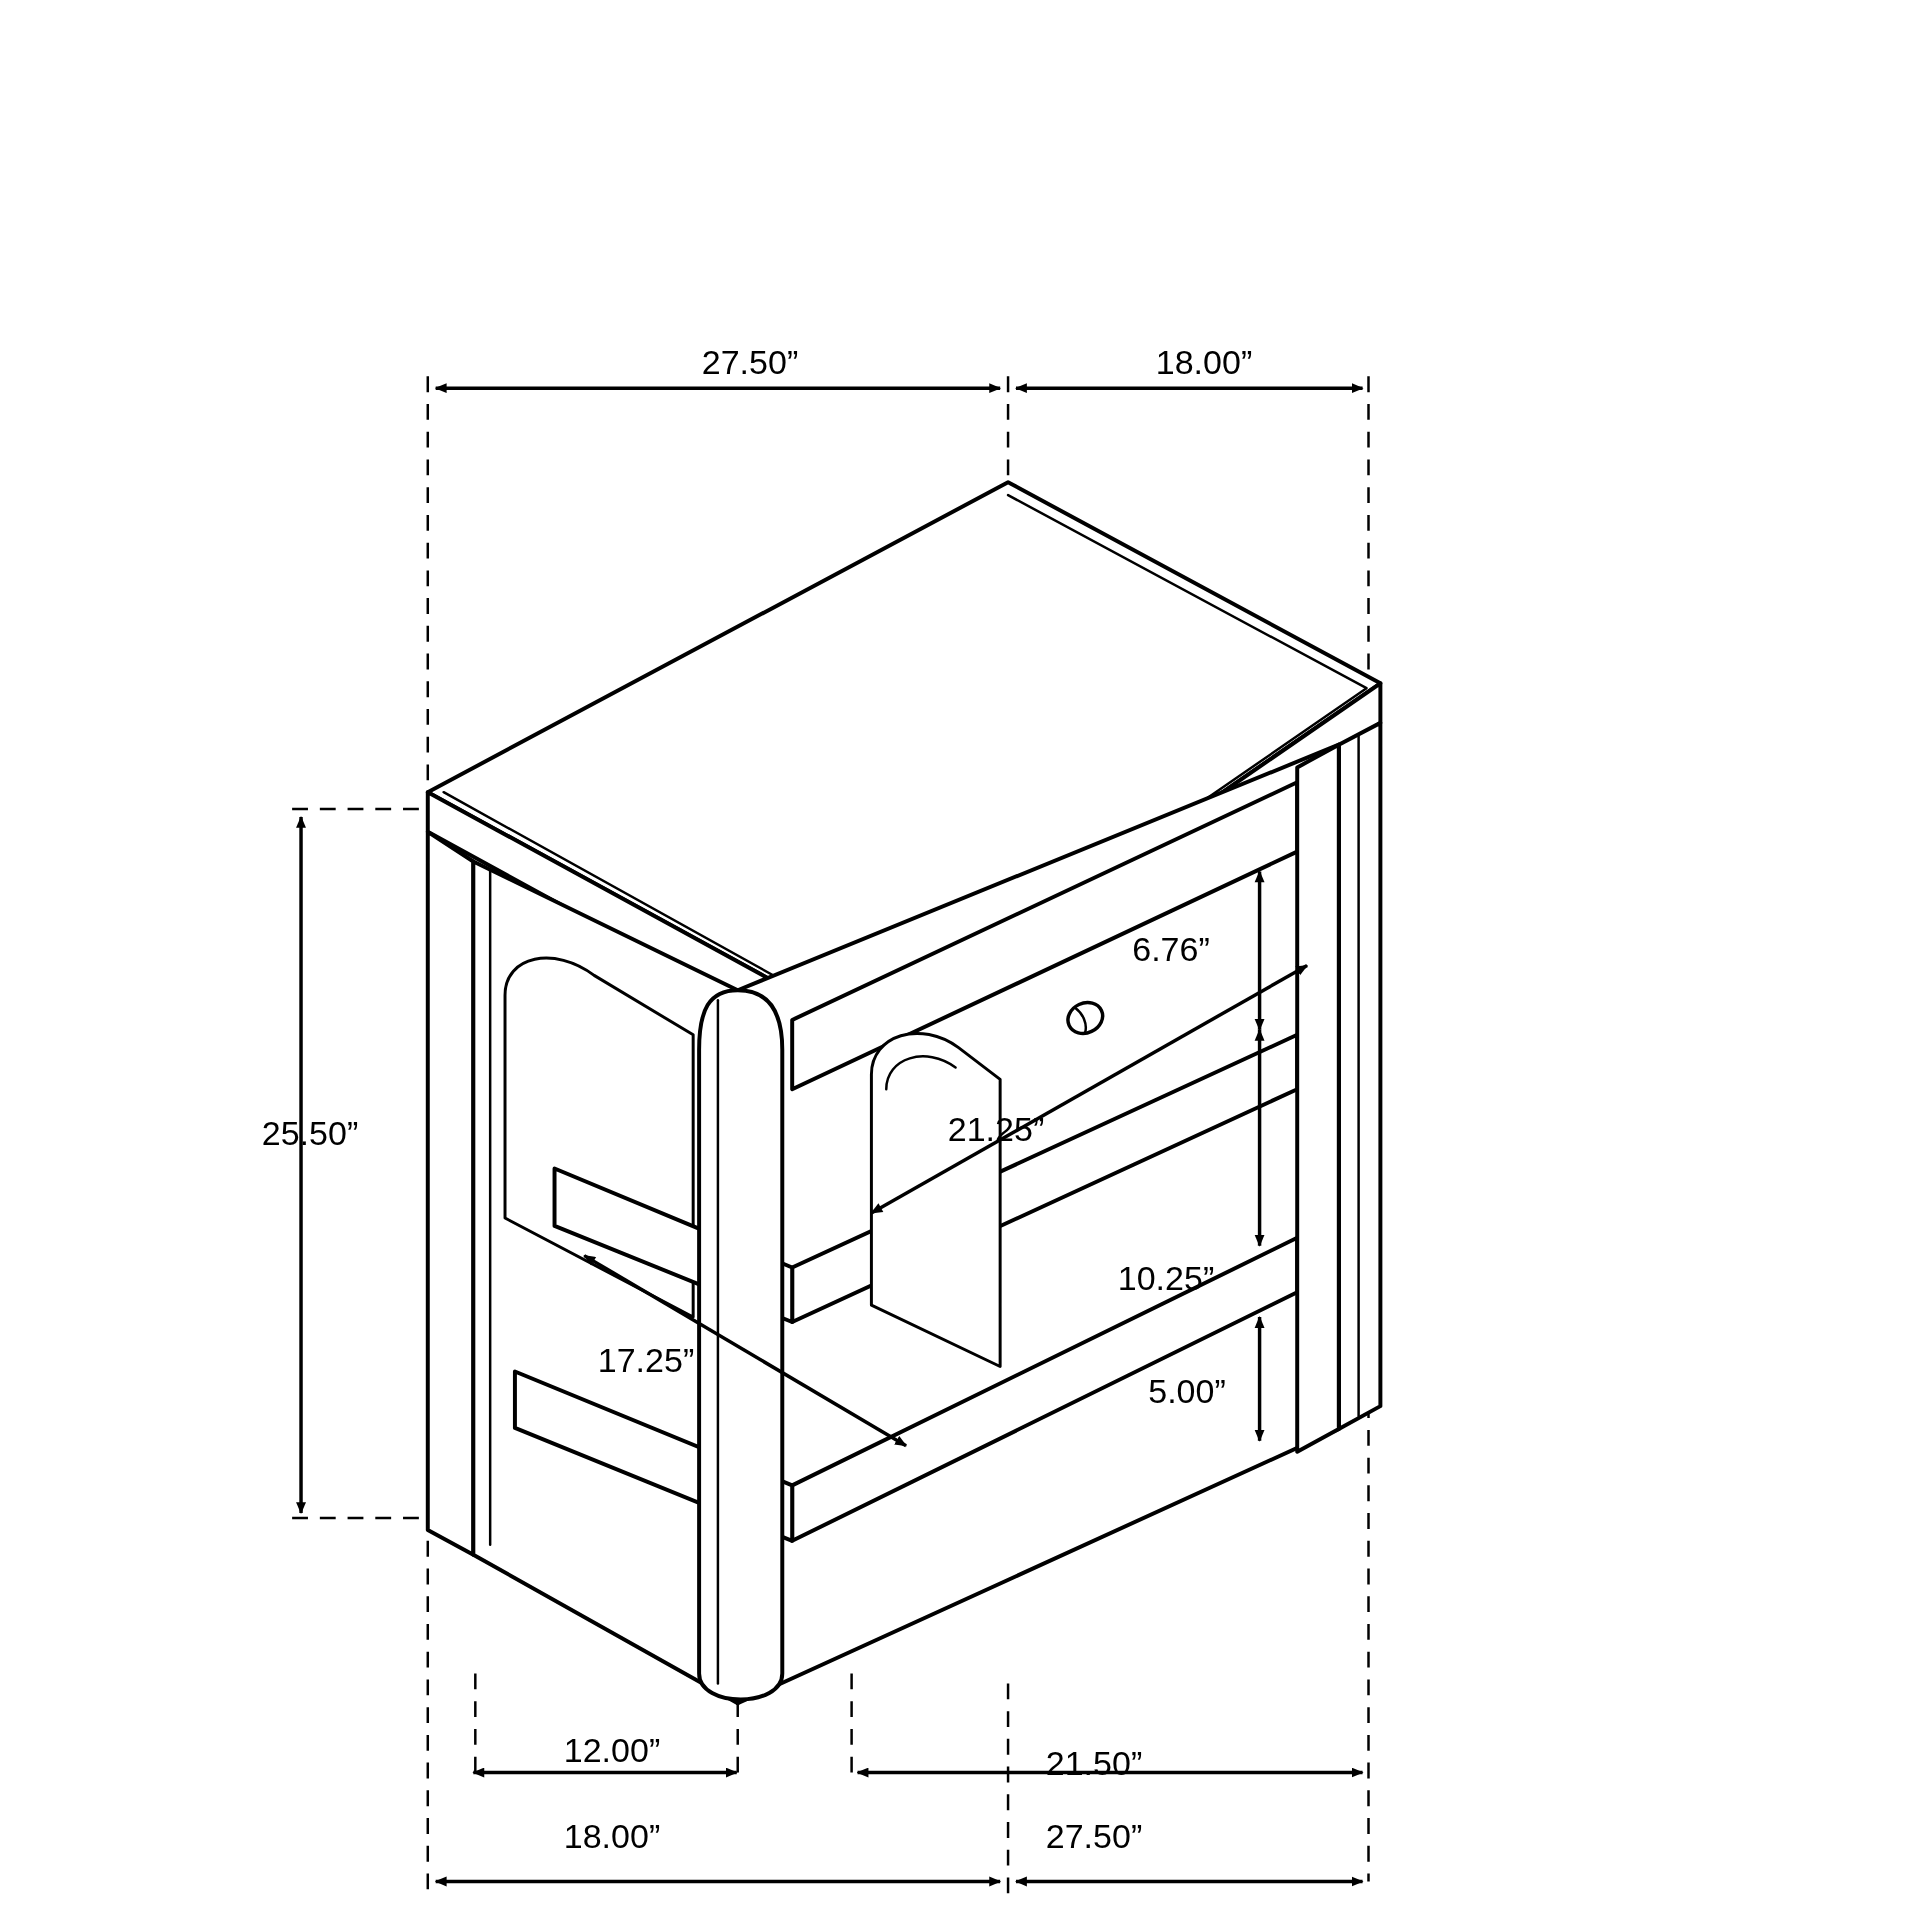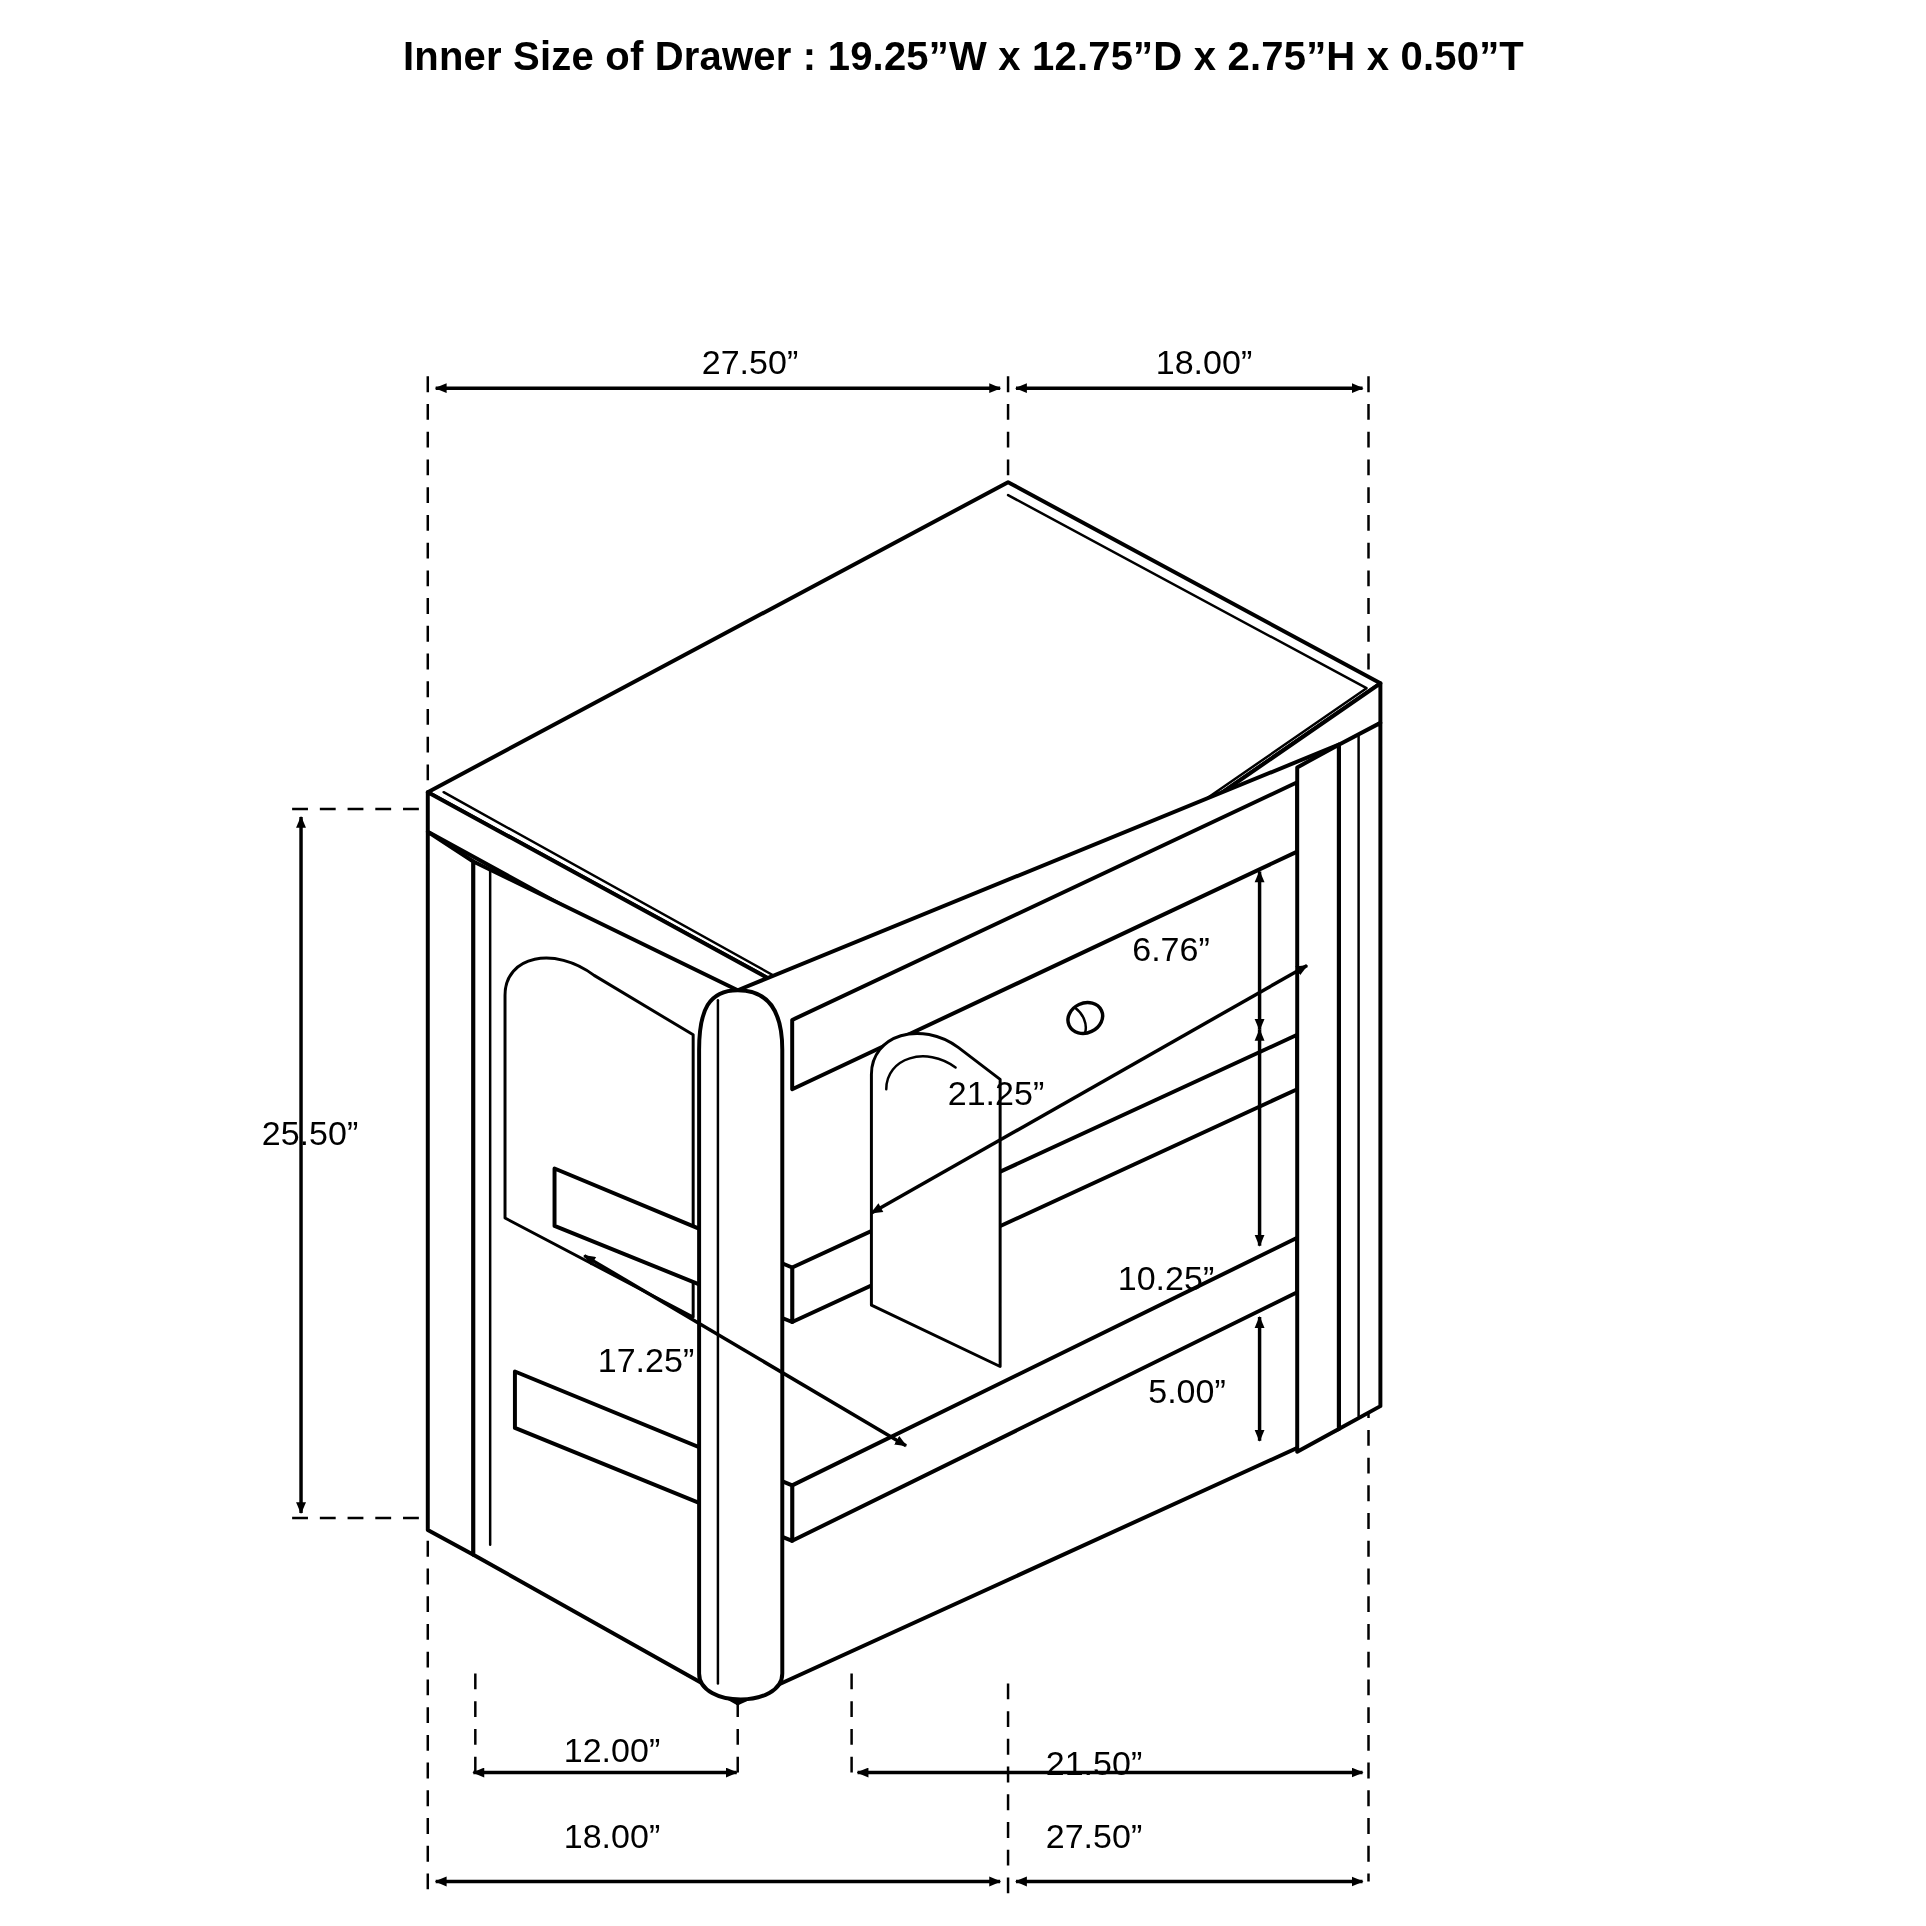"Inner Size of Drawer :" div.title { html: <div>Inner Size of Drawer : 19.25”W x 12.75”D x 2.75”H x 0.50”T</div> -> none }
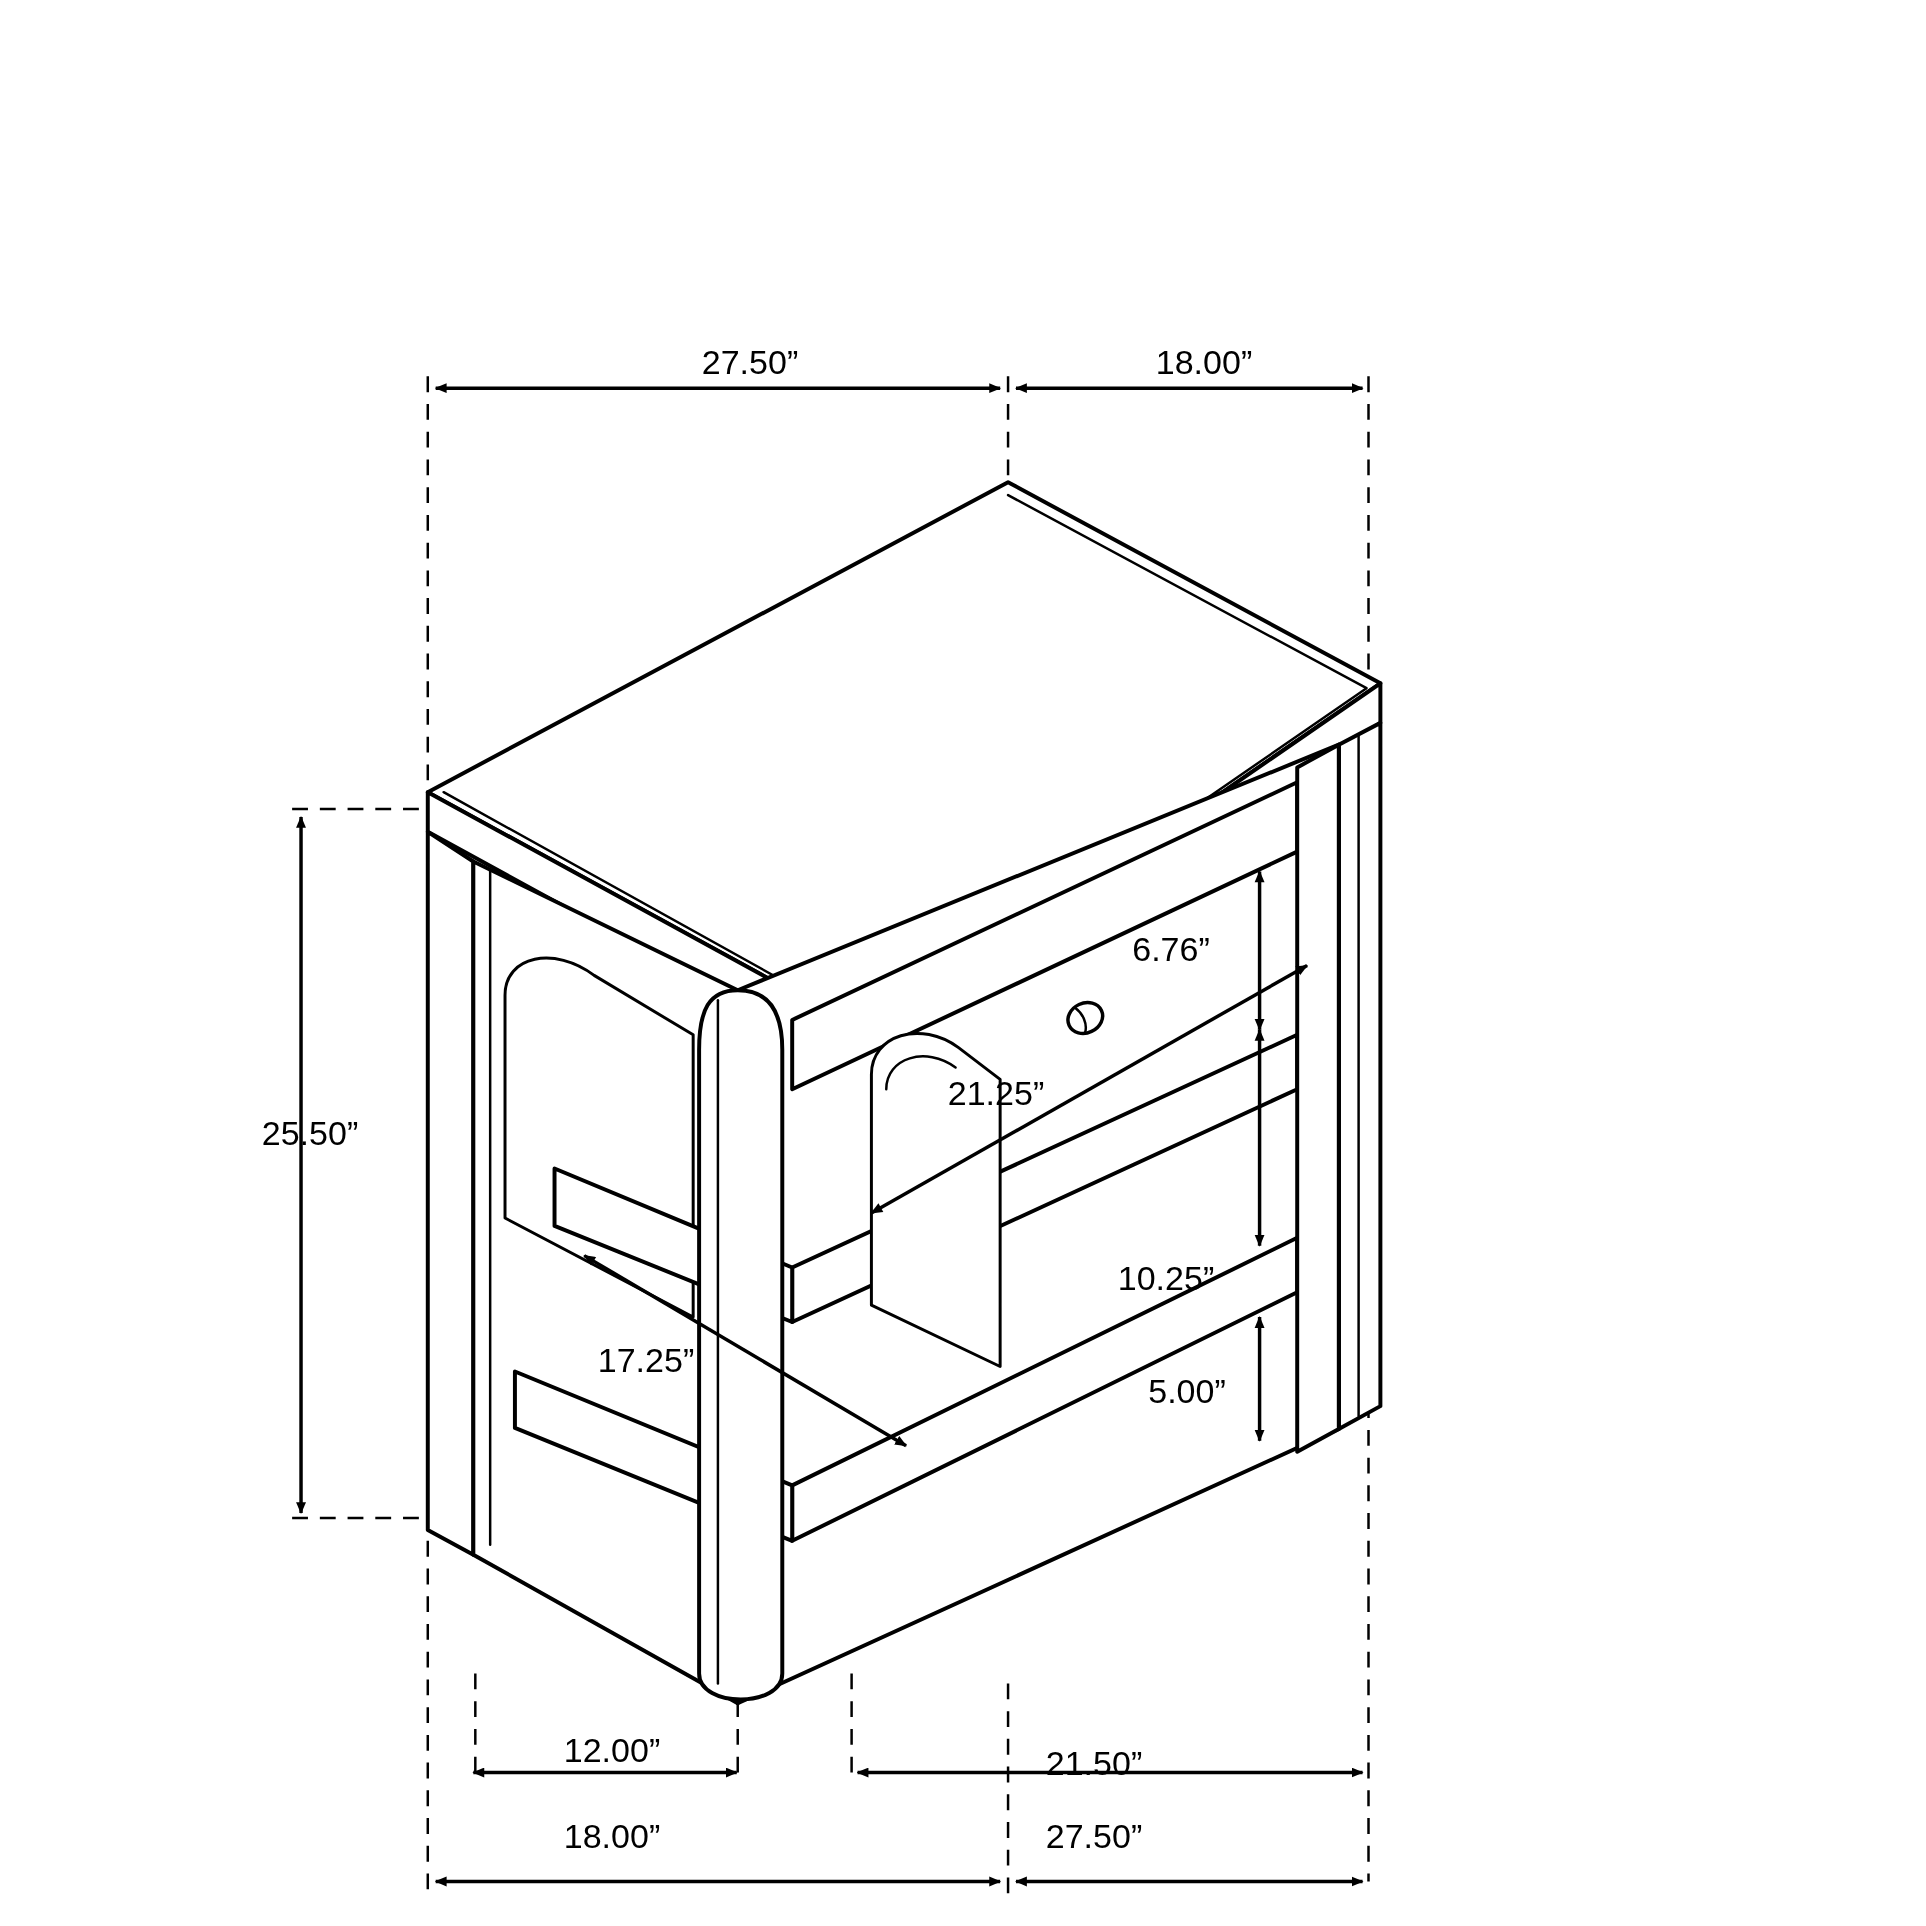"21.25”" div.dim-label { top: 1093px -> 1129px }
